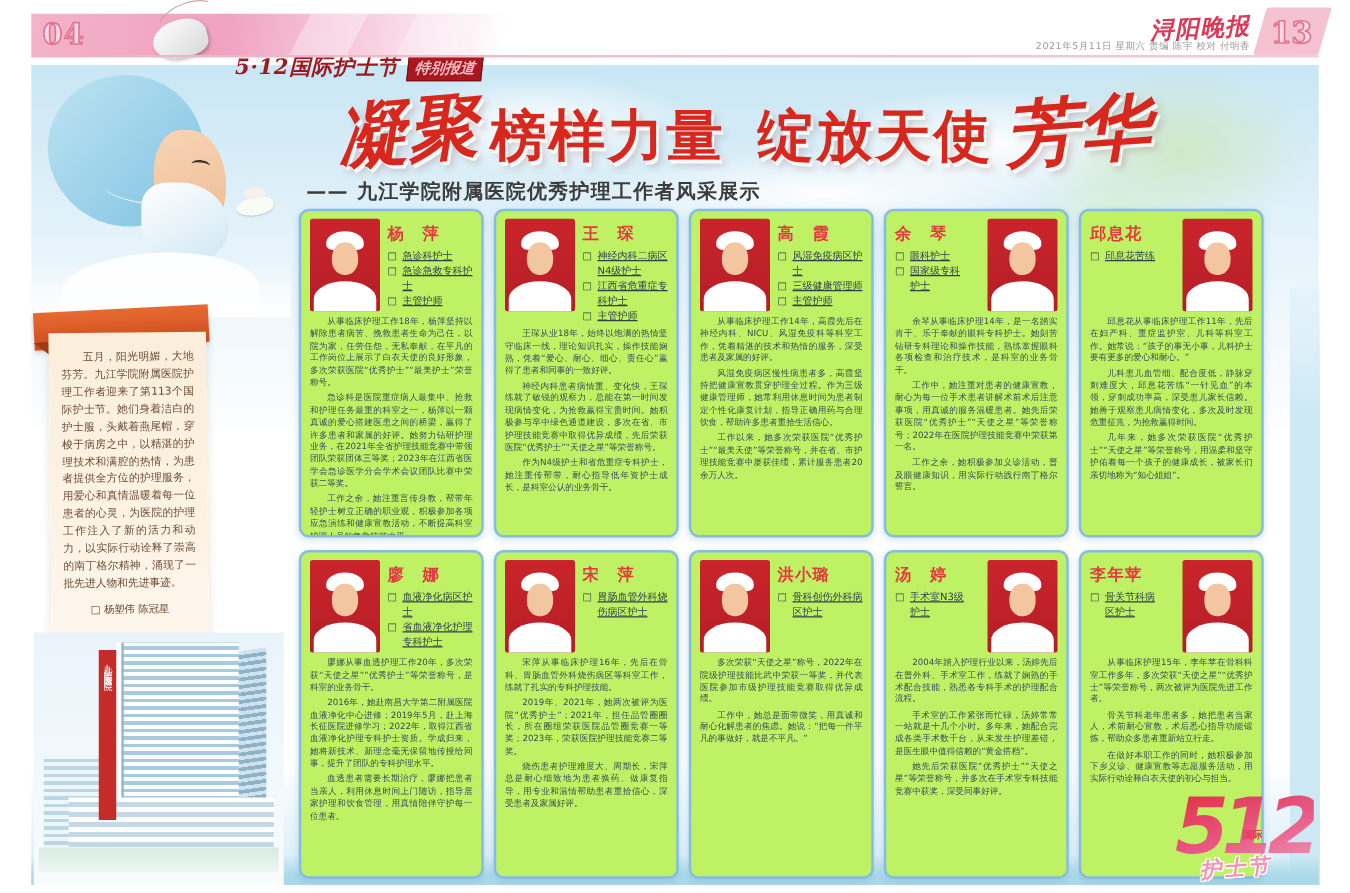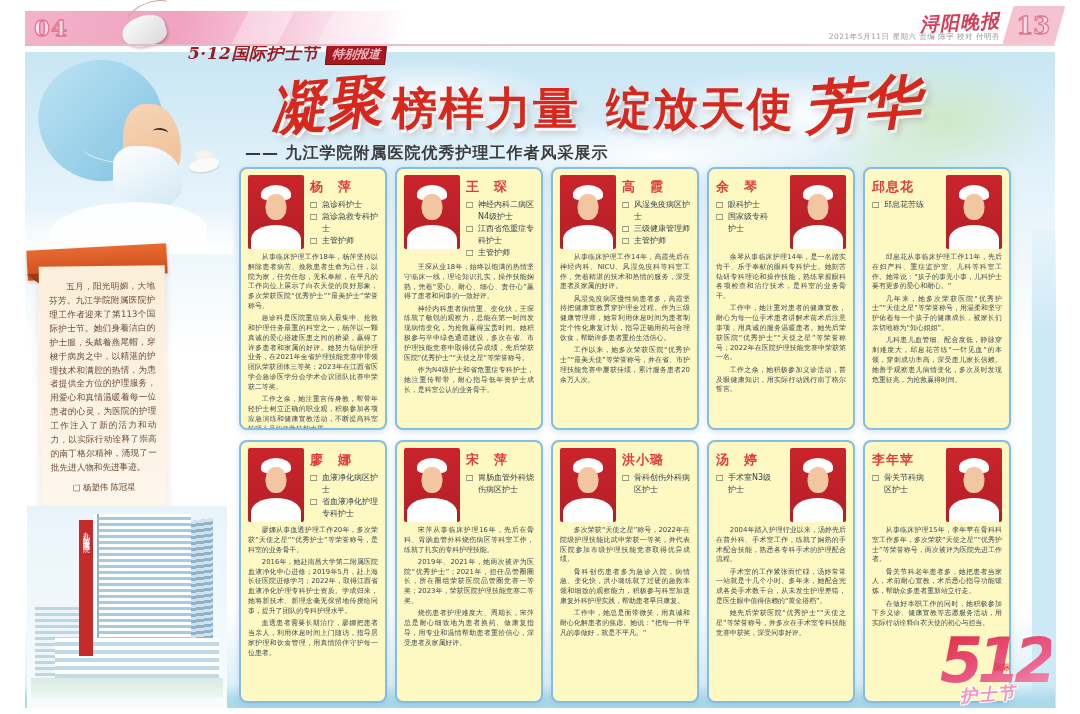"杨 萍" .card { background: #fef9c3 -> #bef264 }
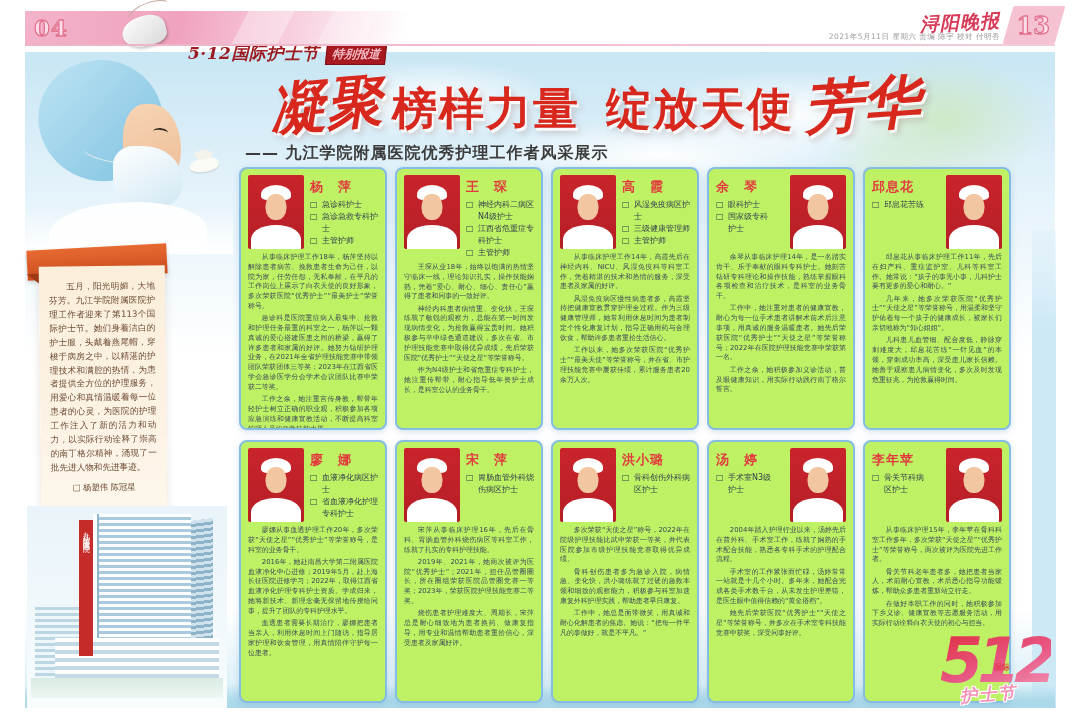"急诊科护士" .titles li { text-decoration: none -> underline }
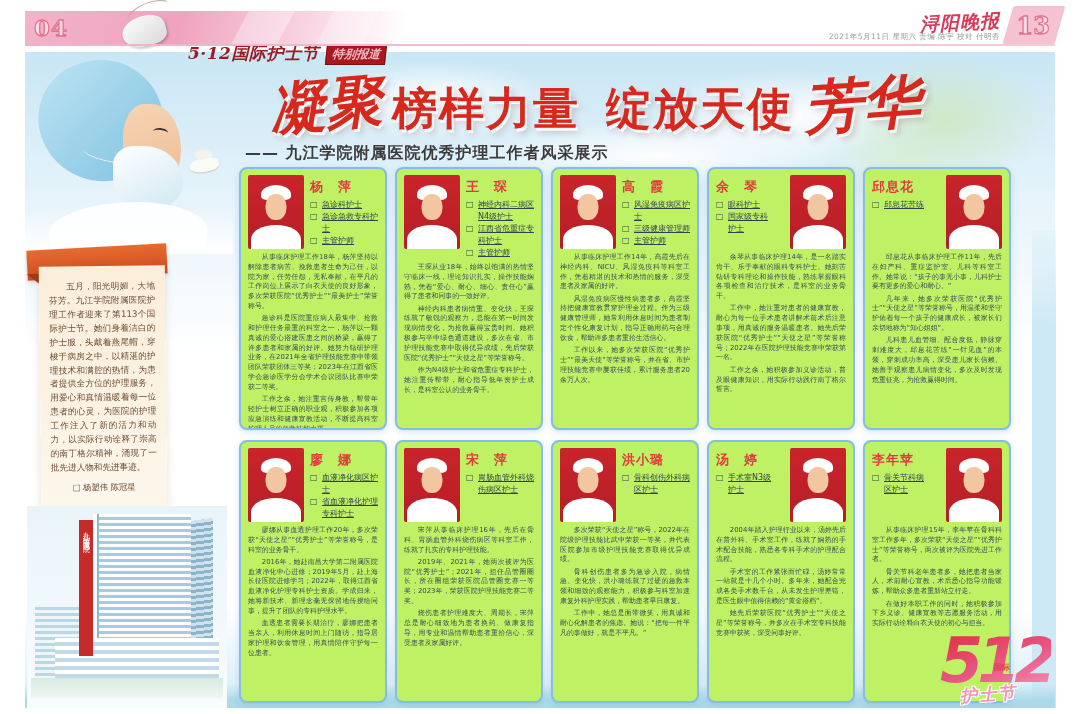"几年来，她多次荣获医院“优秀护士”“天使之星”等荣誉称号，用温柔和坚守护佑着每一" p { order: before "儿科患儿血管细、配合度低，静脉穿刺难度大，邱息花苦练“一针见血”的本领，穿刺成功" -> after "儿科患儿血管细、配合度低，静脉穿刺难度大，邱息花苦练“一针见血”的本领，穿刺成功" }
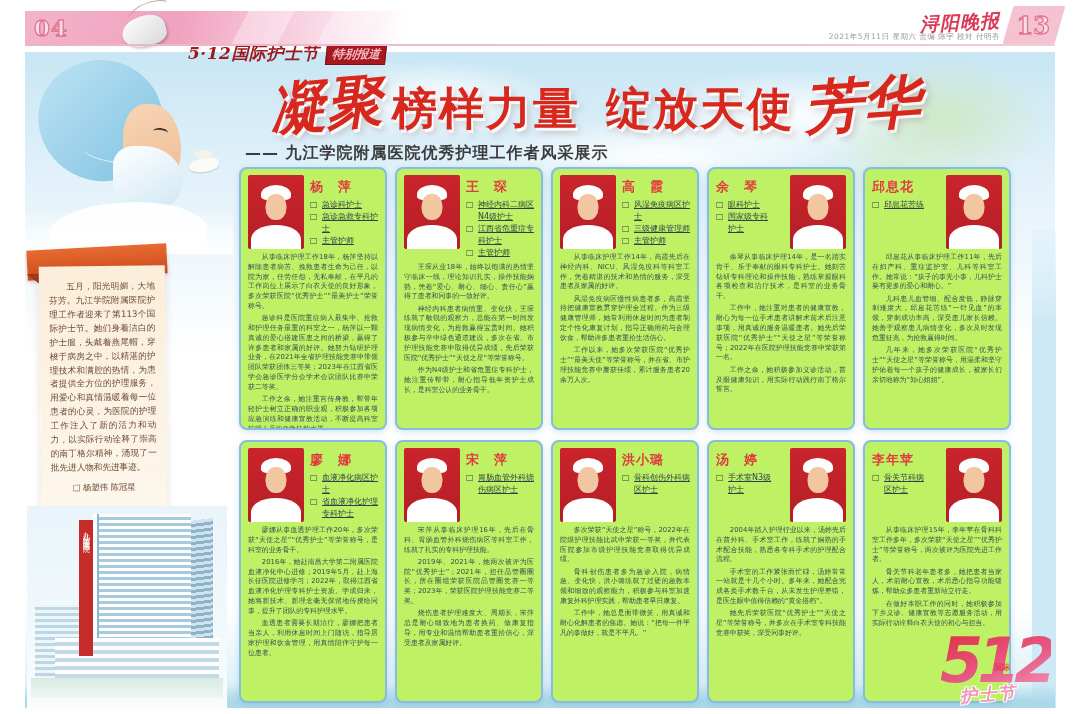"骨科创伤患者多为急诊入院，病情急、变化快，洪小璐练就了过硬的急救本领和细致的观察" p { html: <p>骨科创伤患者多为急诊入院，病情急、变化快，洪小璐练就了过硬的急救本领和细致的观察能力，积极参与科室加速康复外科护理实践，帮助患者早日康复。</p> -> none }
